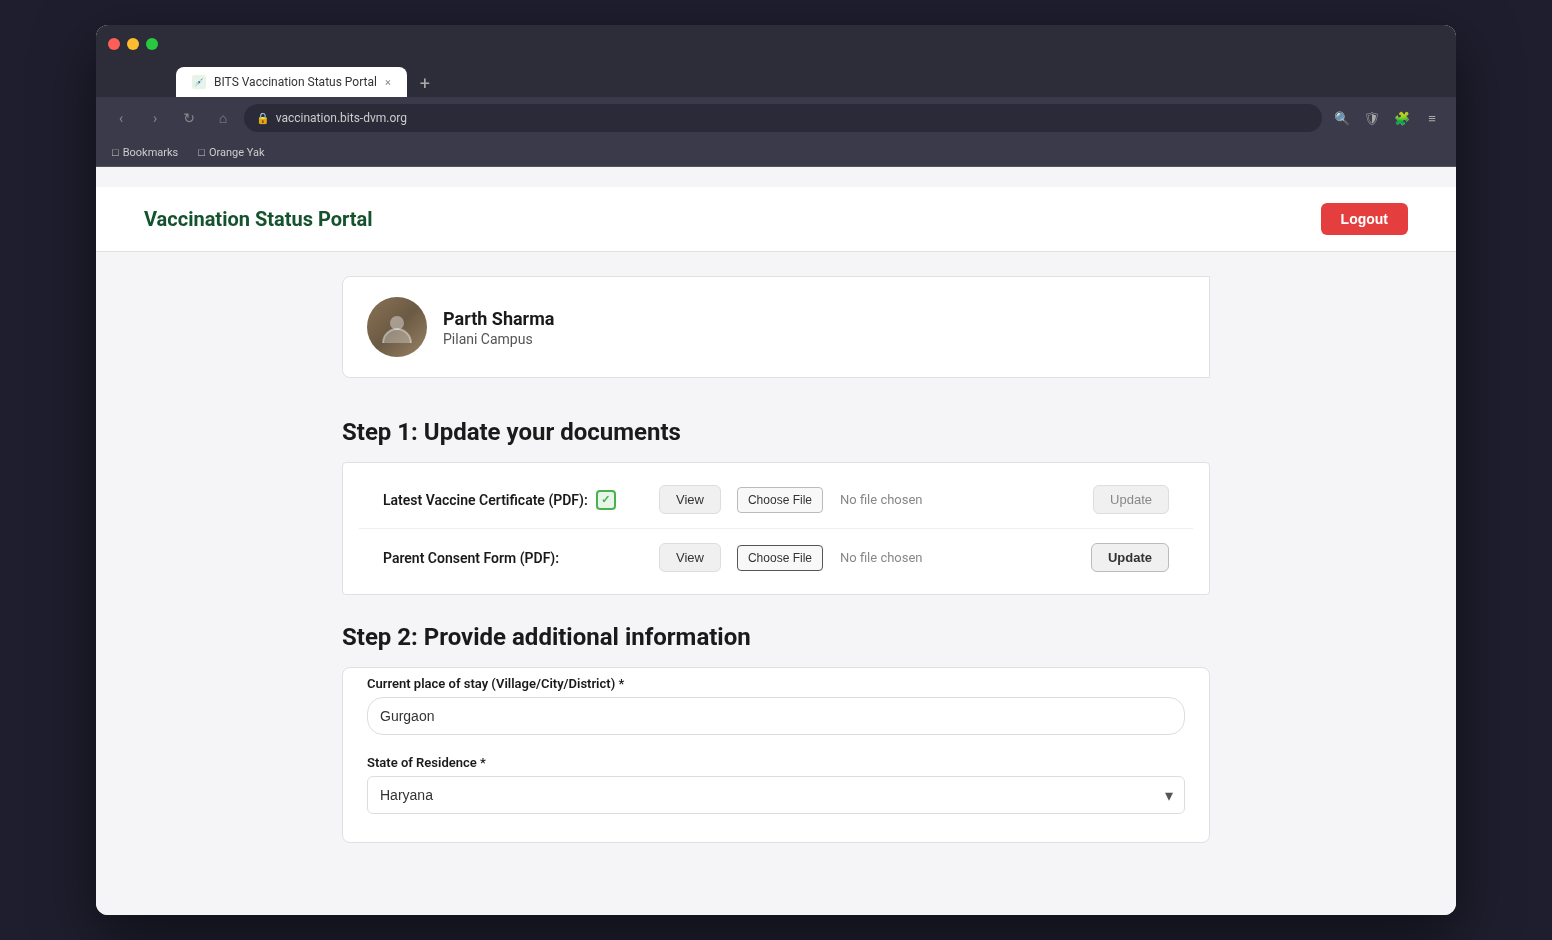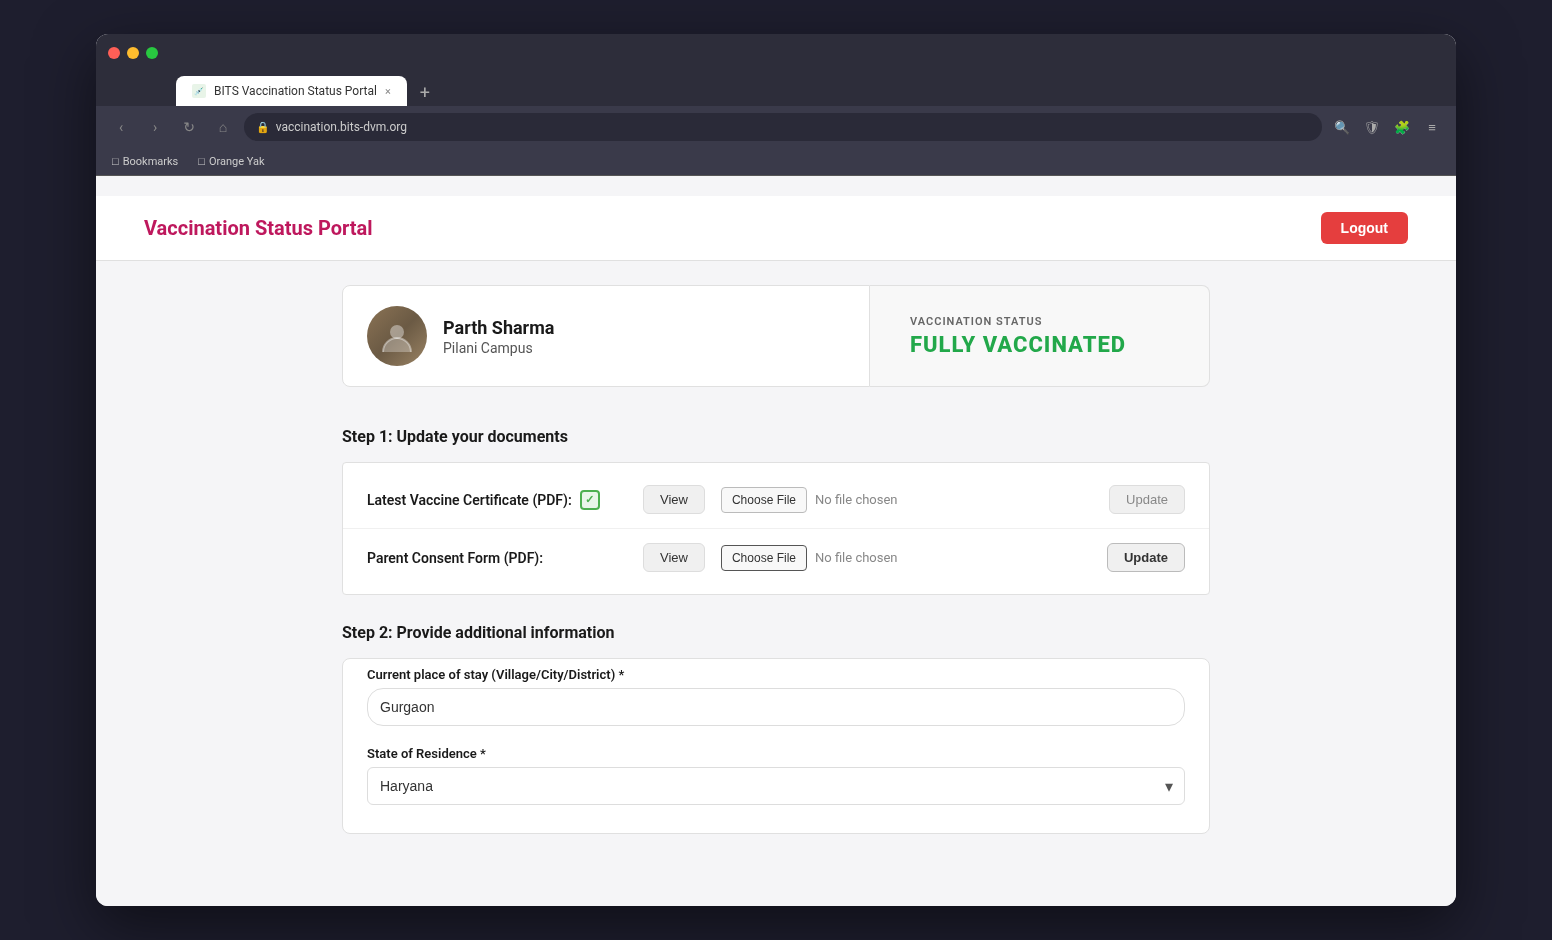"Vaccination Status Portal" .page-title { color: #be185d -> #14532d }
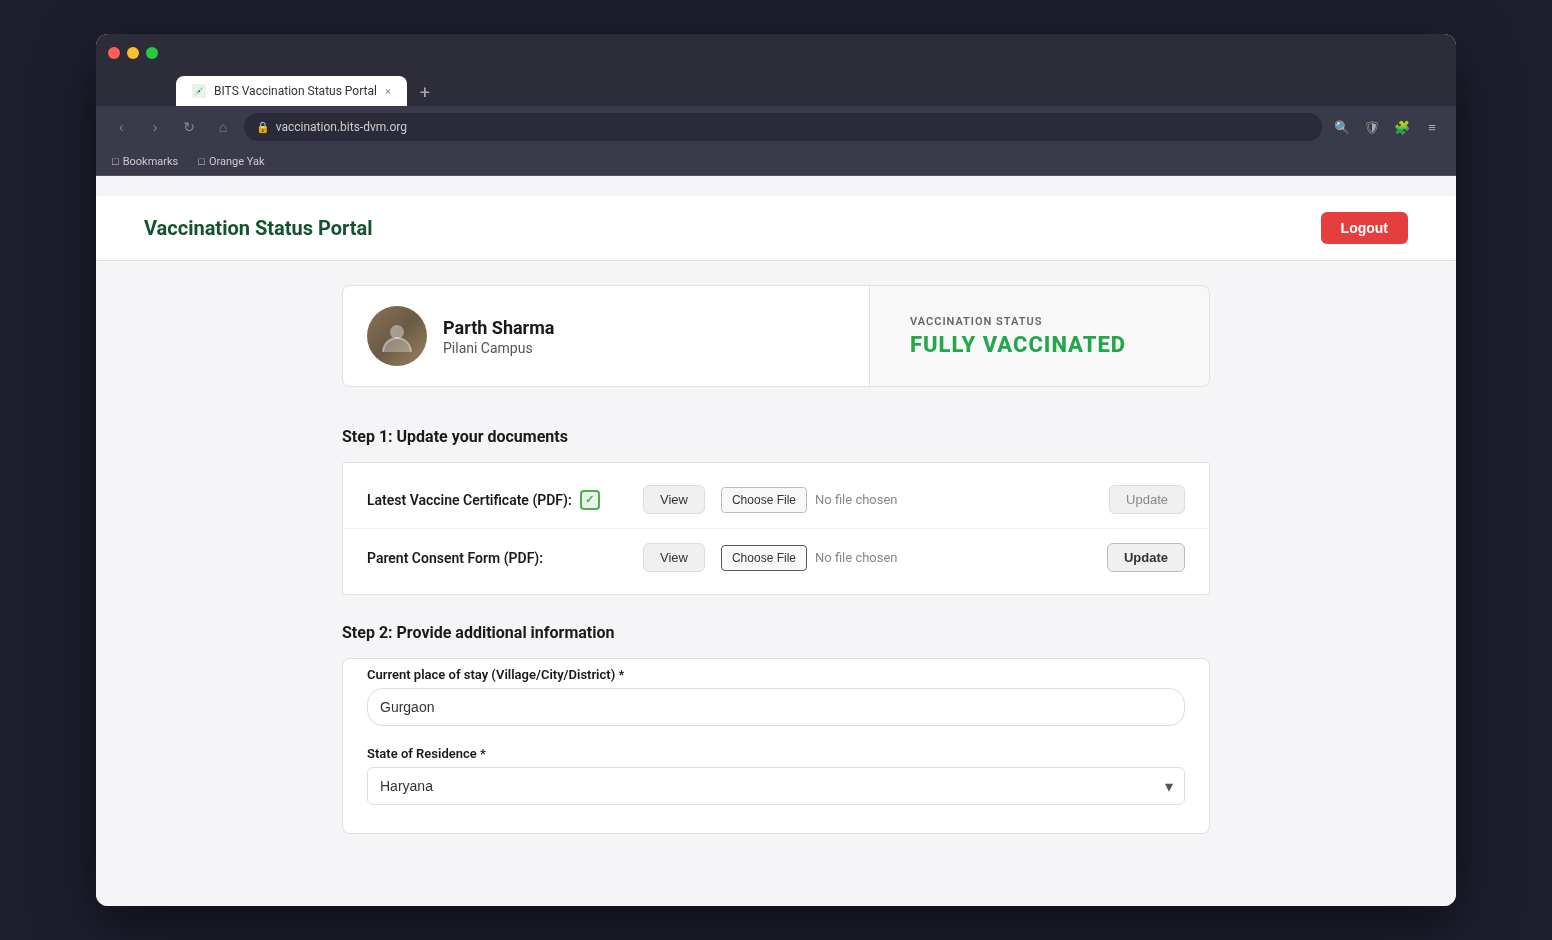"VACCINATION STATUS" div.vaccination-status-card { html: <div> <div>VACCINATION STATUS</div> <div>FULLY VACCINATED</div> </div> -> none }
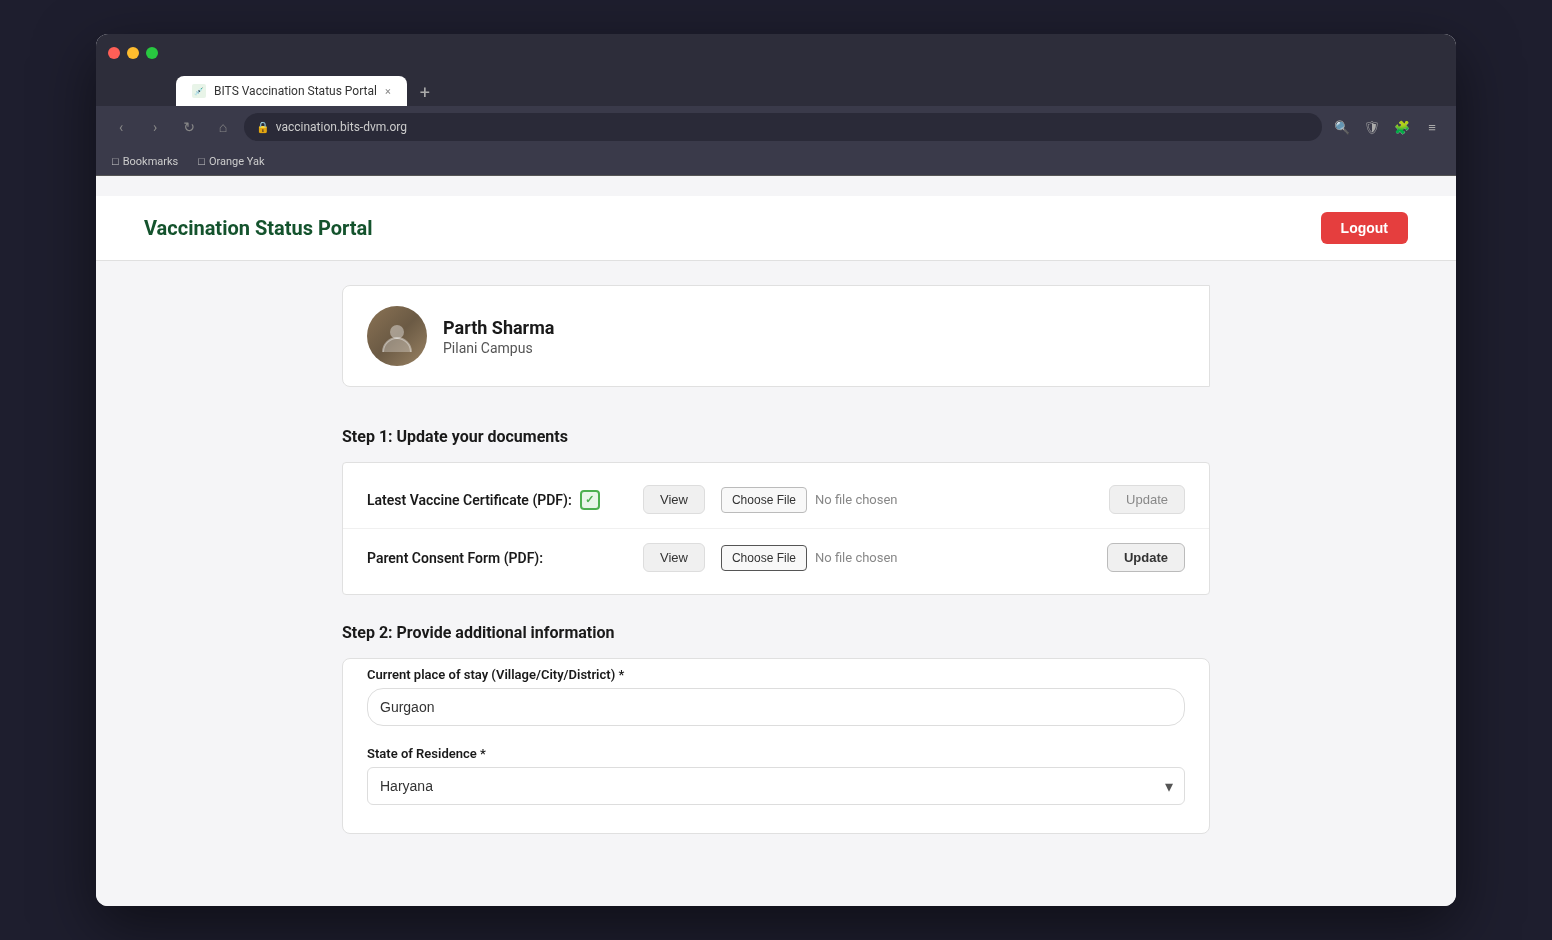"Step 1: Update your documents" .step-title { font-size: 16px -> 24px }
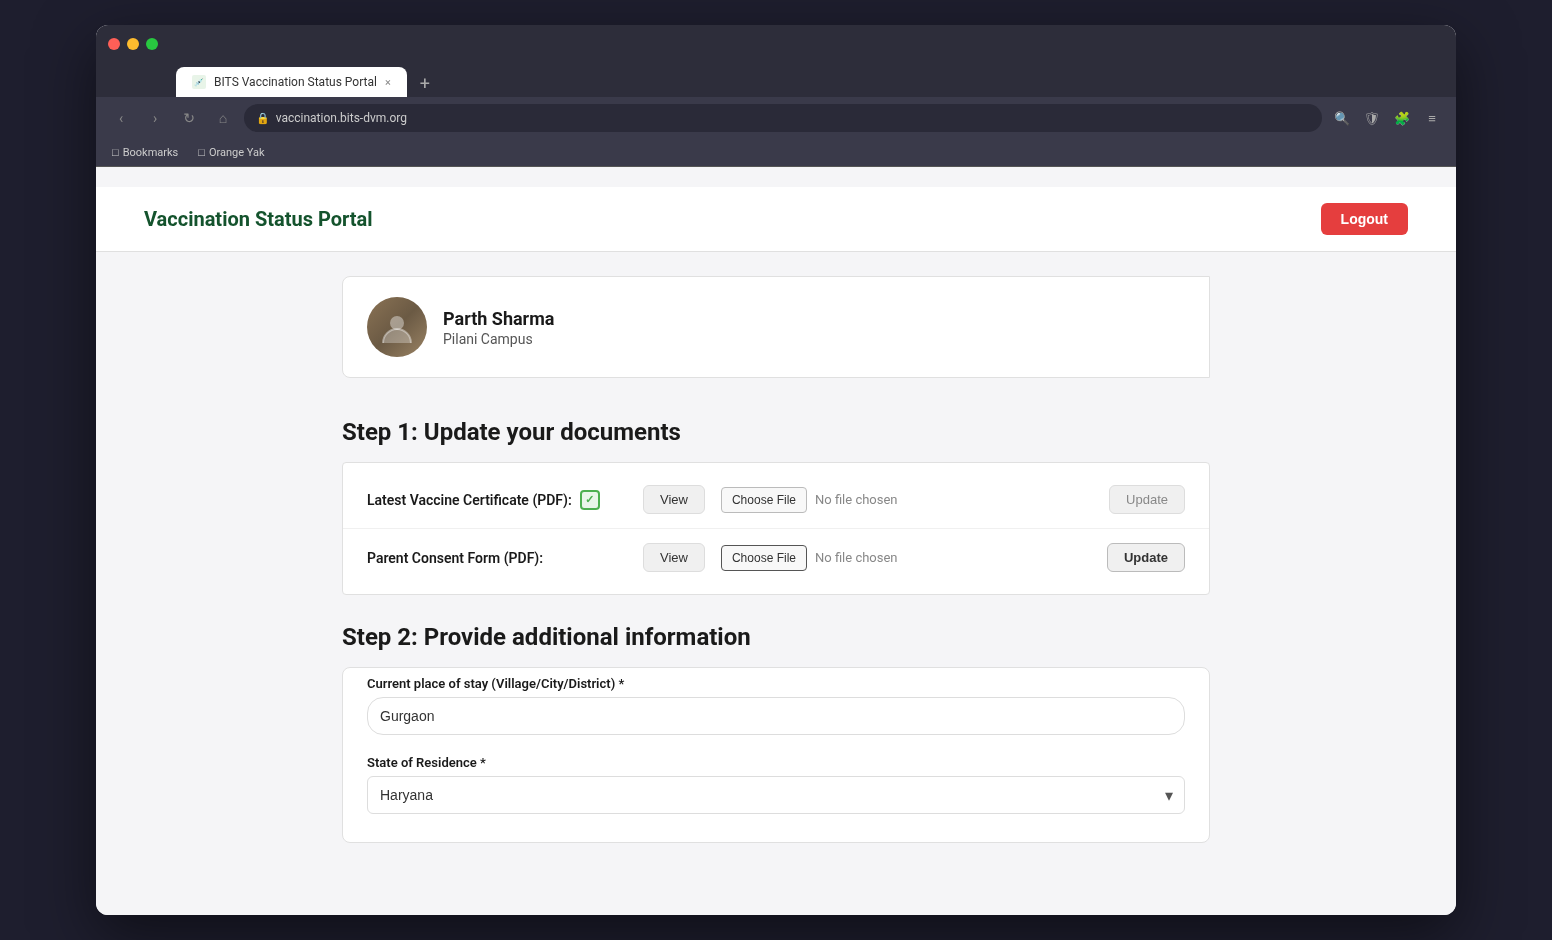"Latest Vaccine Certificate (PDF):" .step-card { padding: 8px 0 -> 8px 16px }
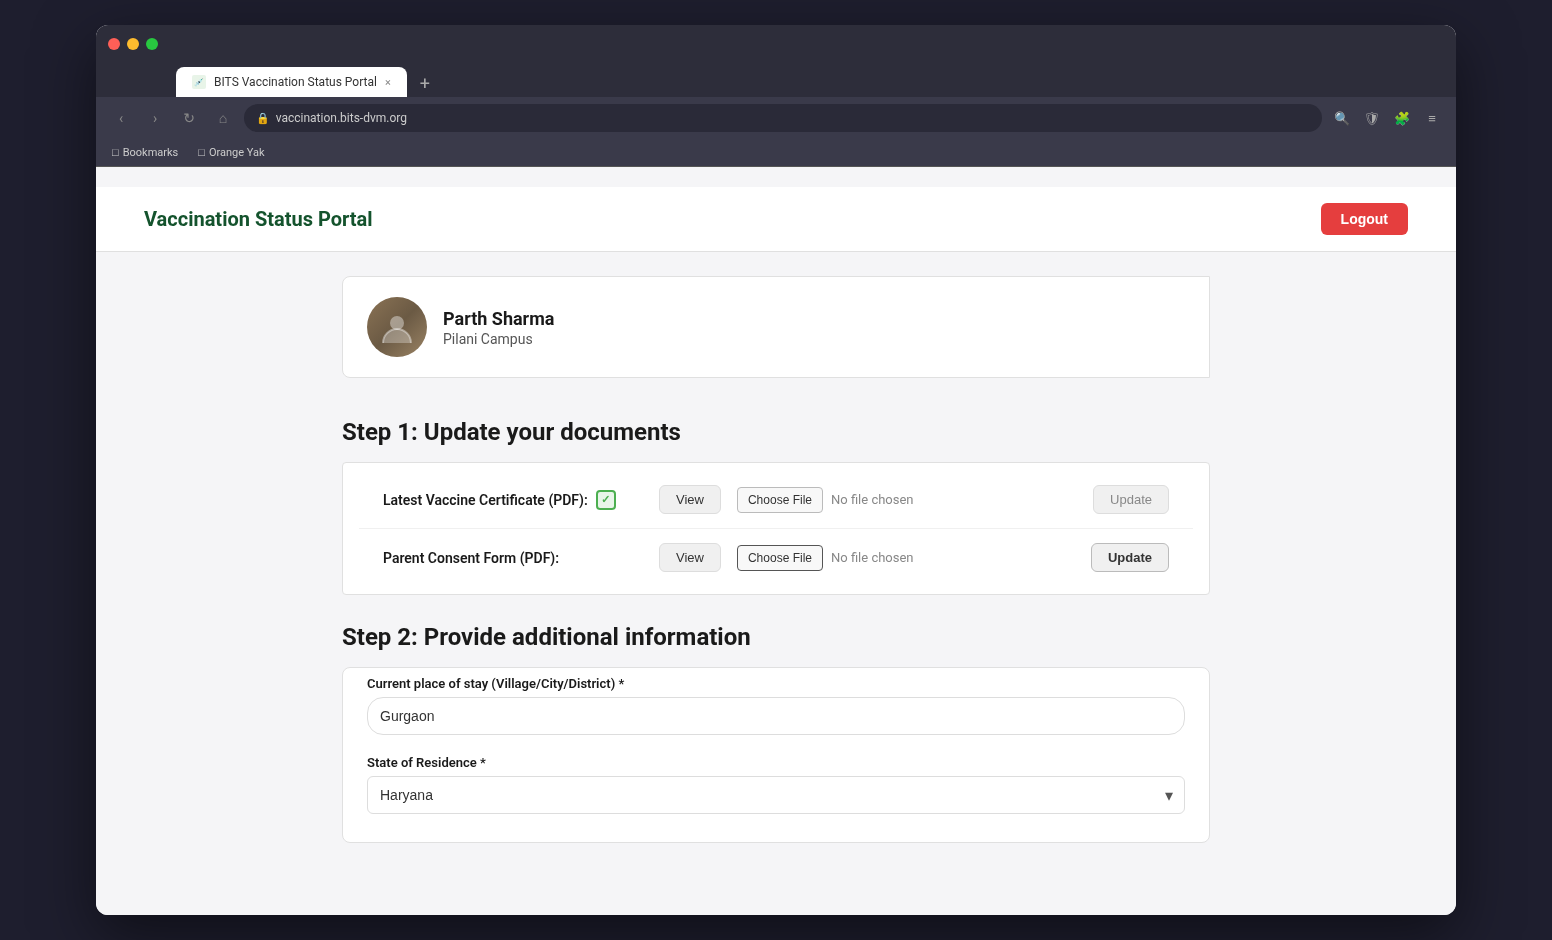"Choose File" .file-input-group { gap: 8px -> 17px }
